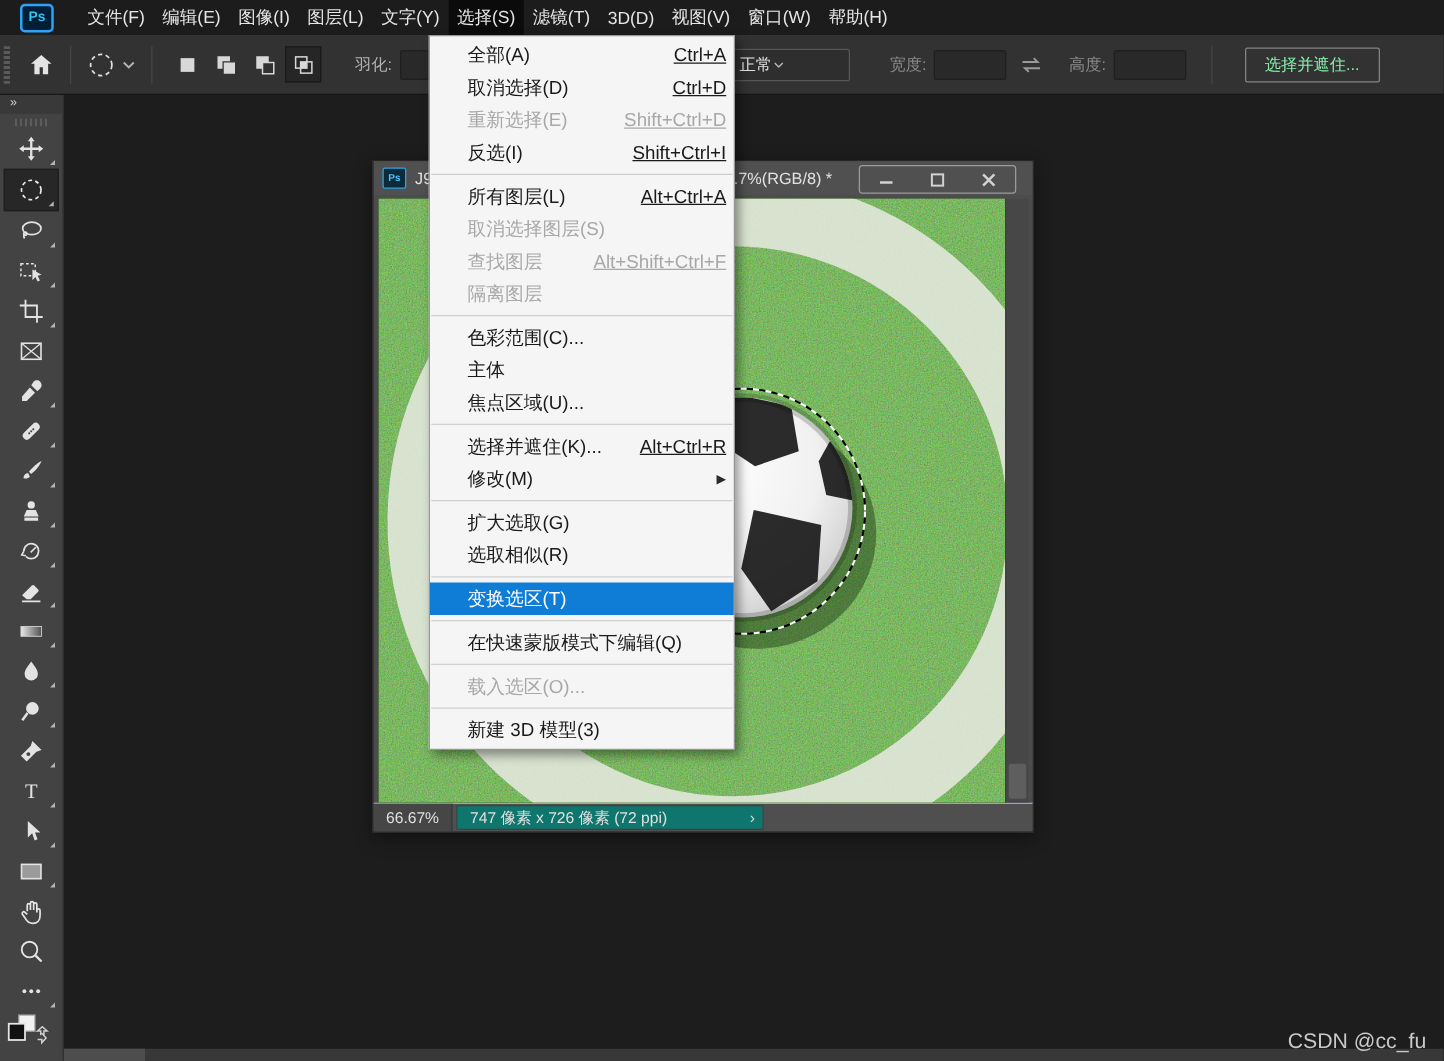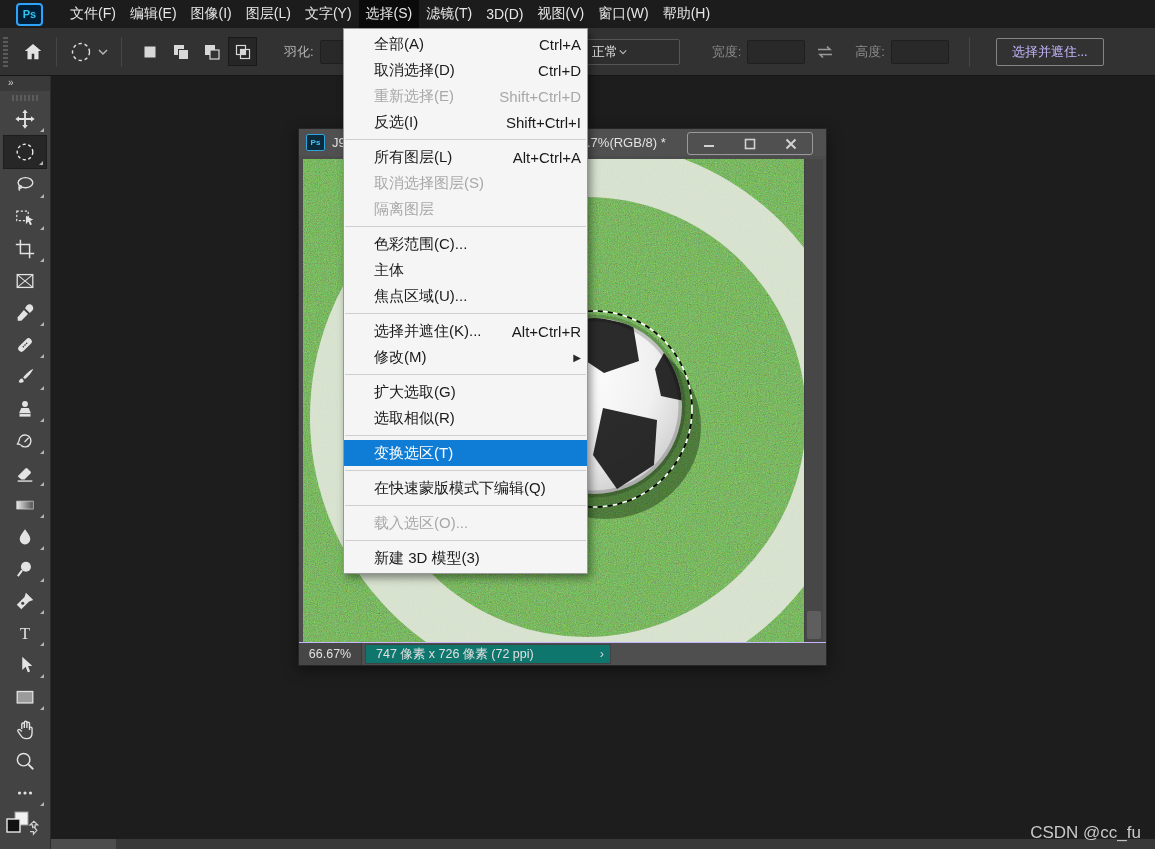"Ctrl+A" .mi .ms { text-decoration: none -> underline }
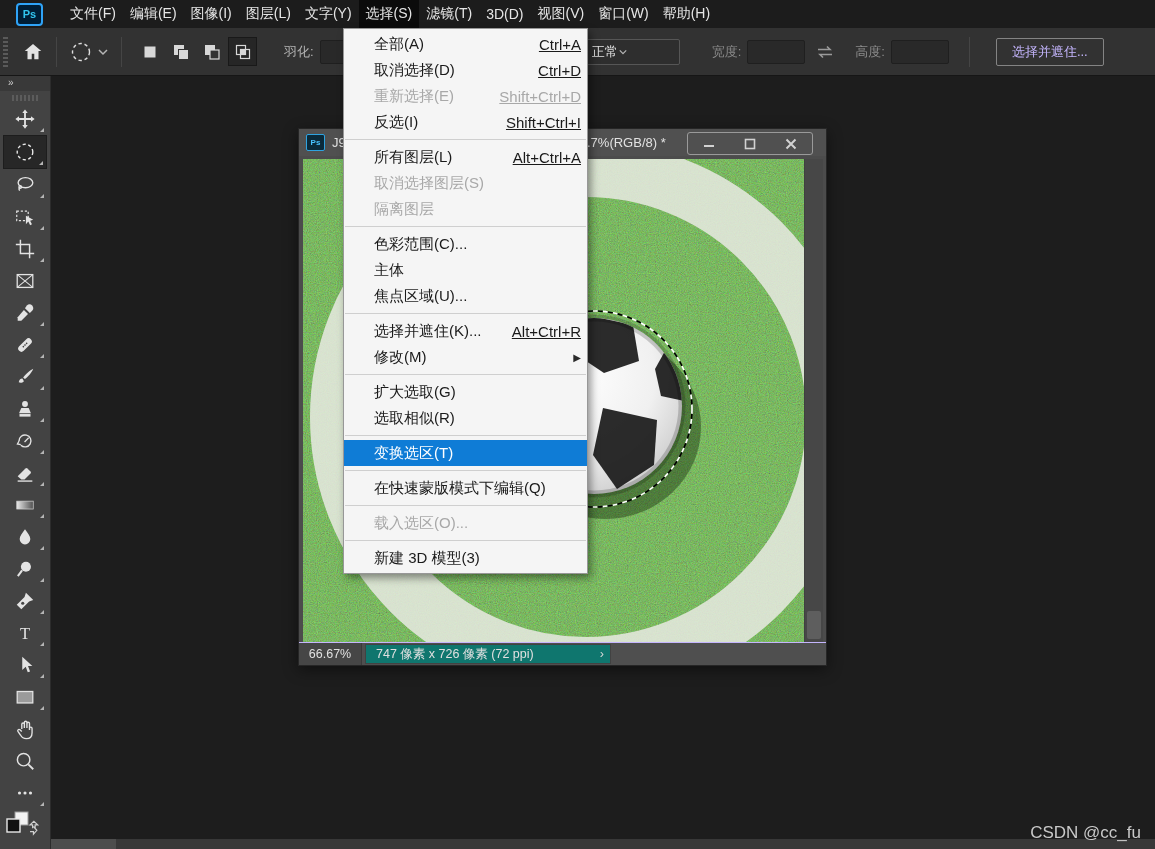"选择并遮住..." .ob-button { color: #c4b5fd -> #86efac }
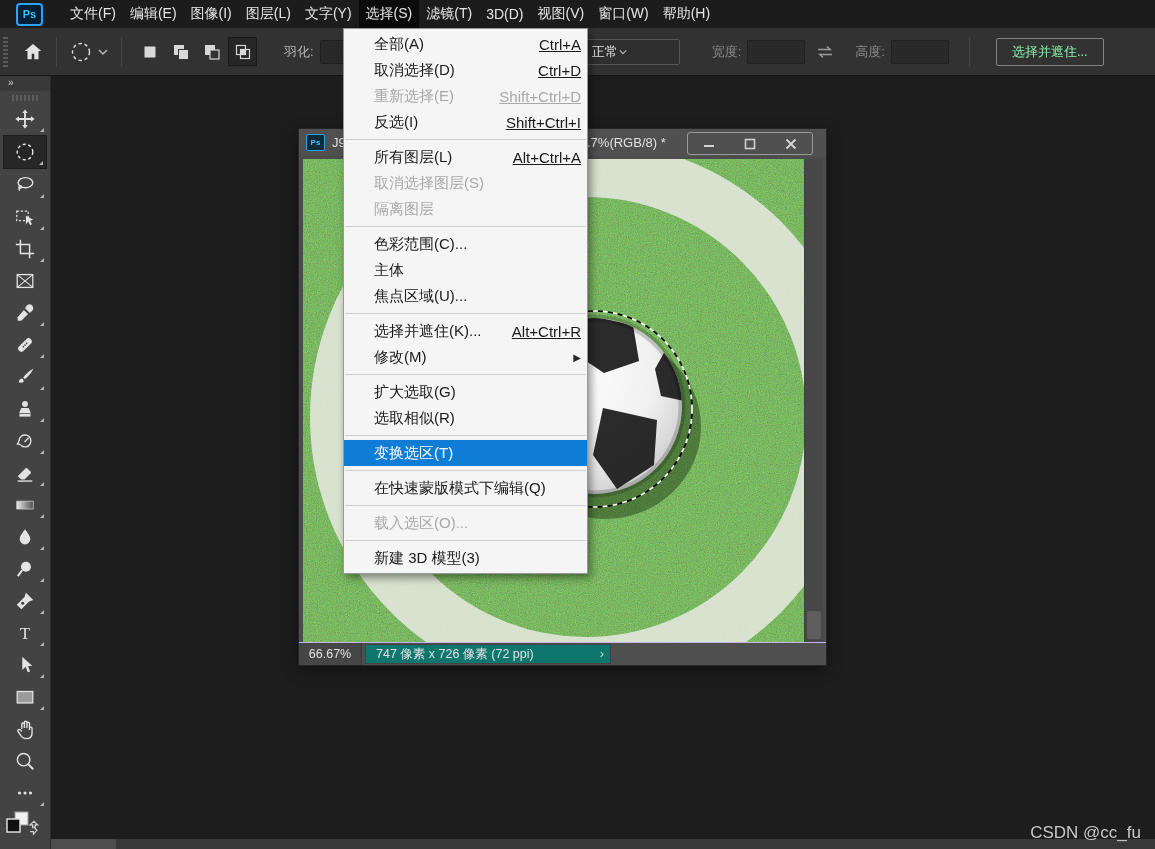"查找图层" div.mi { html: none -> <div> <span>查找图层</span> <span>Alt+Shift+Ctrl+F</span> </div> }
